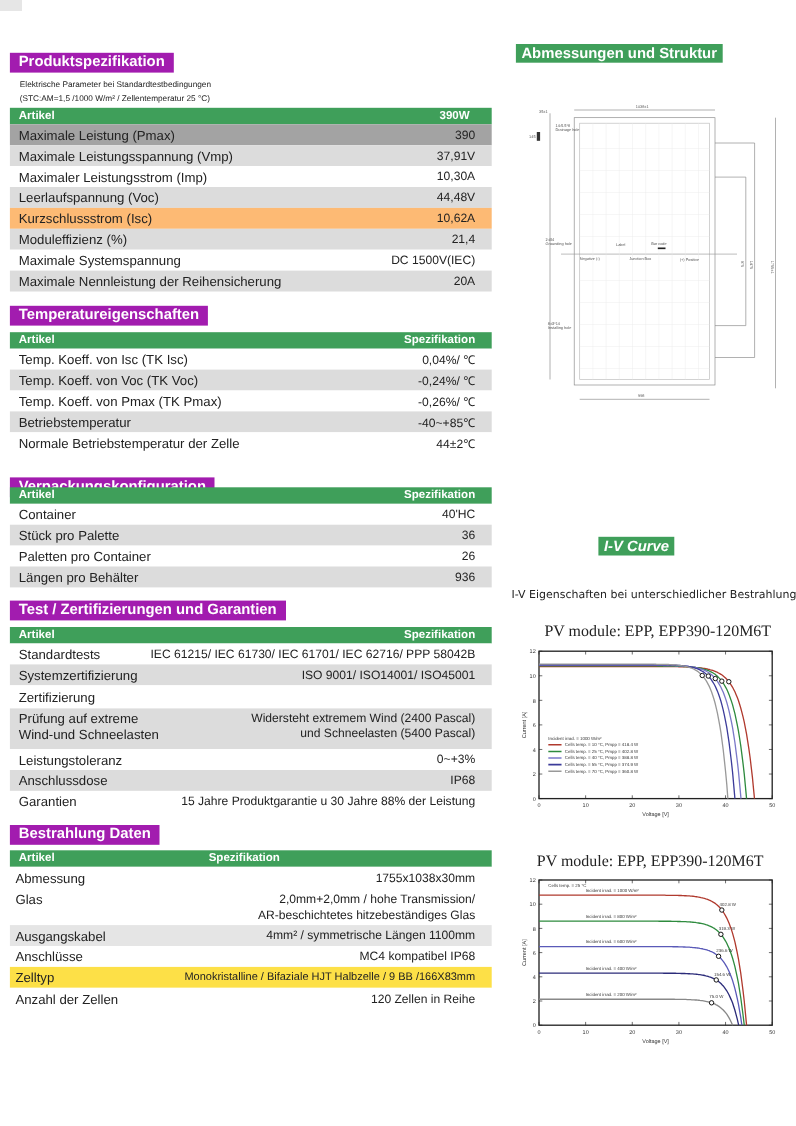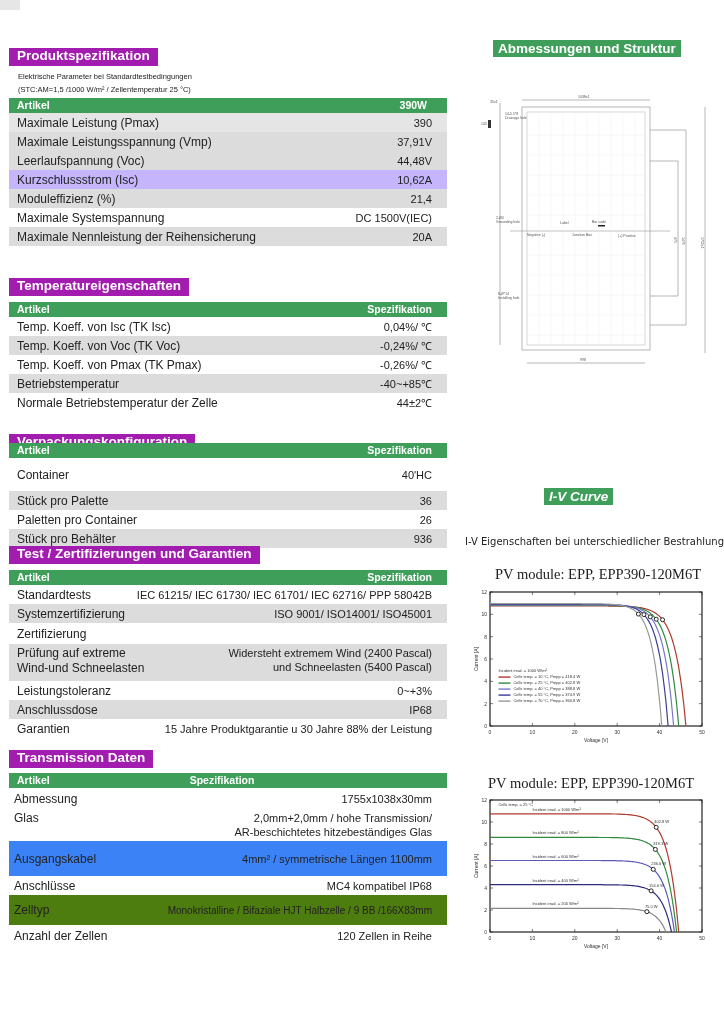"Abmessungen und Struktur" div.green-title { left: 493px -> 469px }
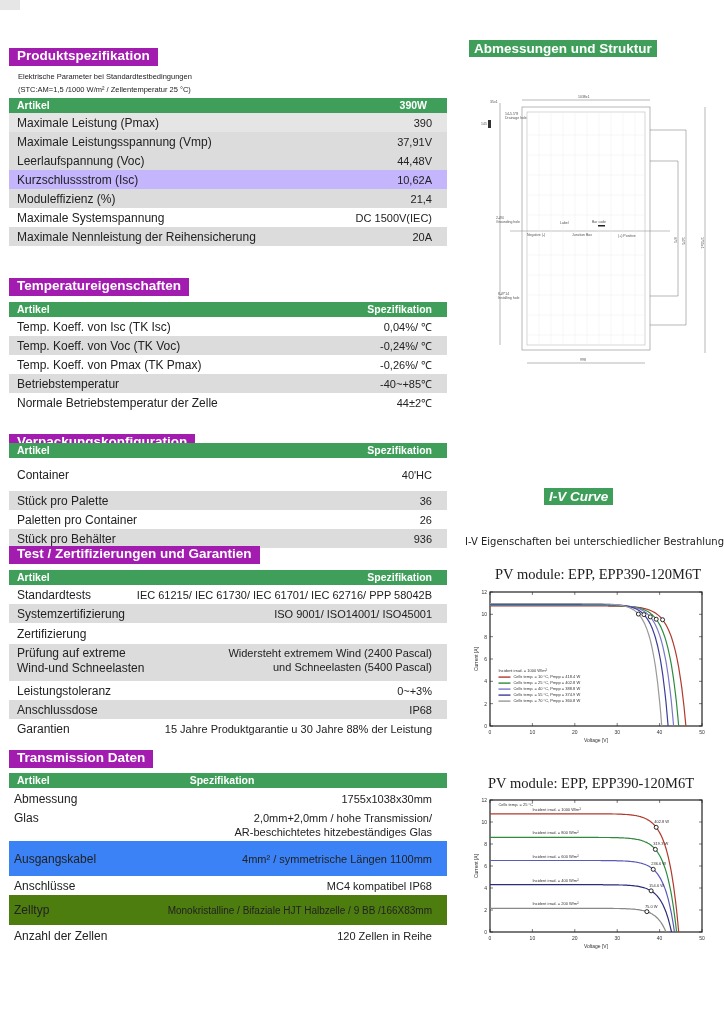"Maximale Leistung (Pmax)" div.row { background: #e5e5e5 -> #a3a3a3 }
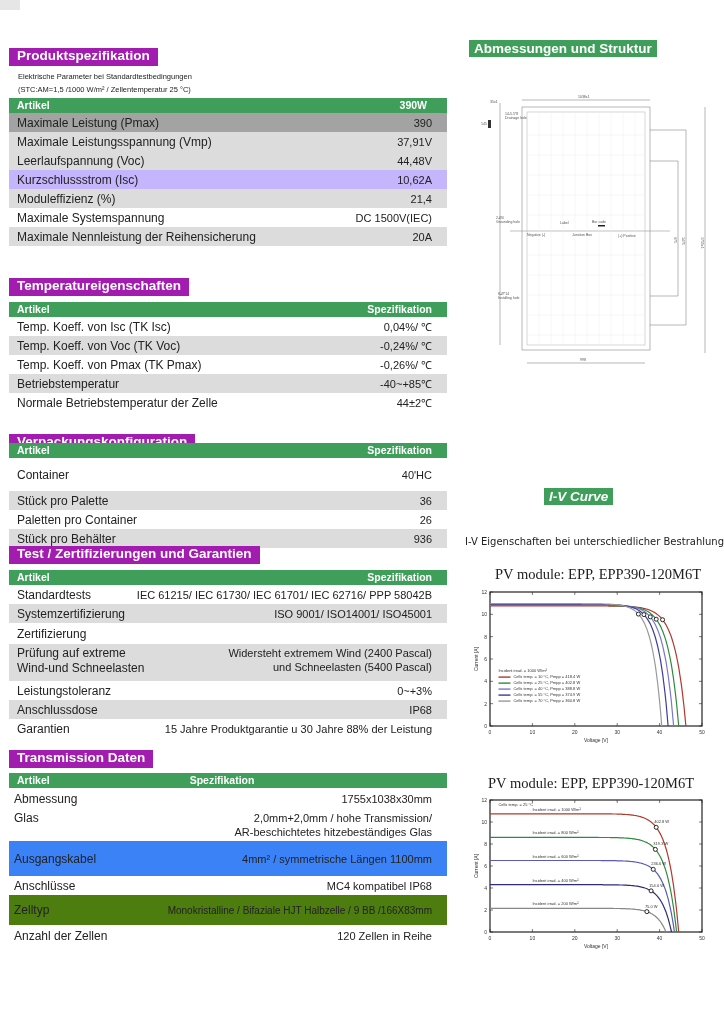"Maximaler Leistungsstrom (Imp)" div.row { html: none -> <div> <span>Maximaler Leistungsstrom (Imp)</span> <span>10,30A</span> </div> }
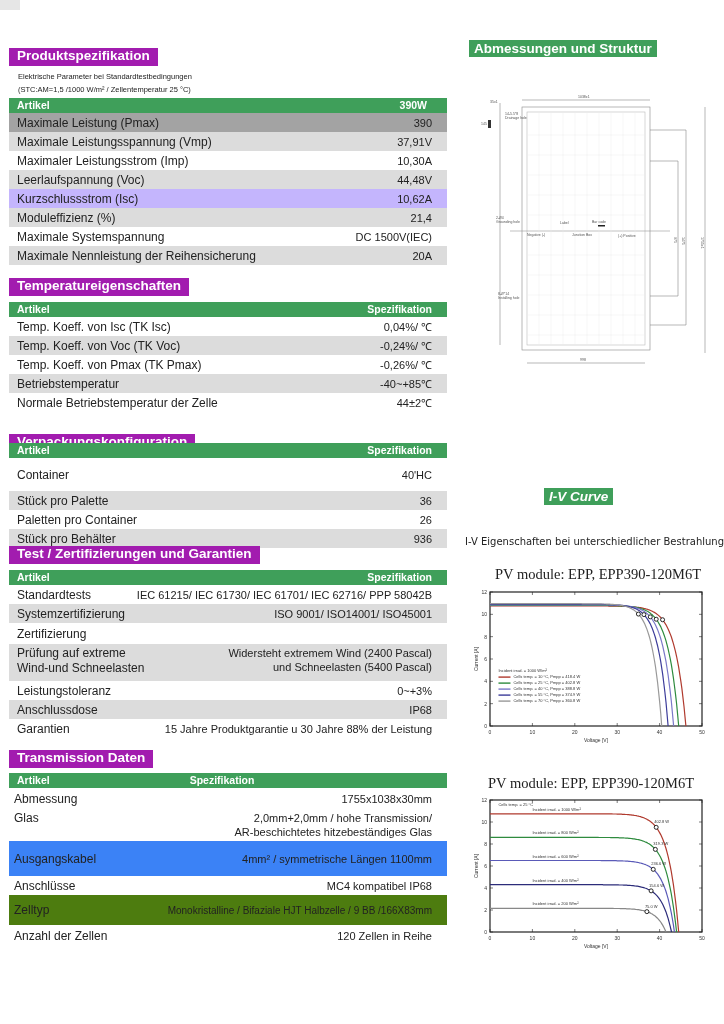"Kurzschlussstrom (Isc)" div.row { background: #c4b5fd -> #fdba74 }
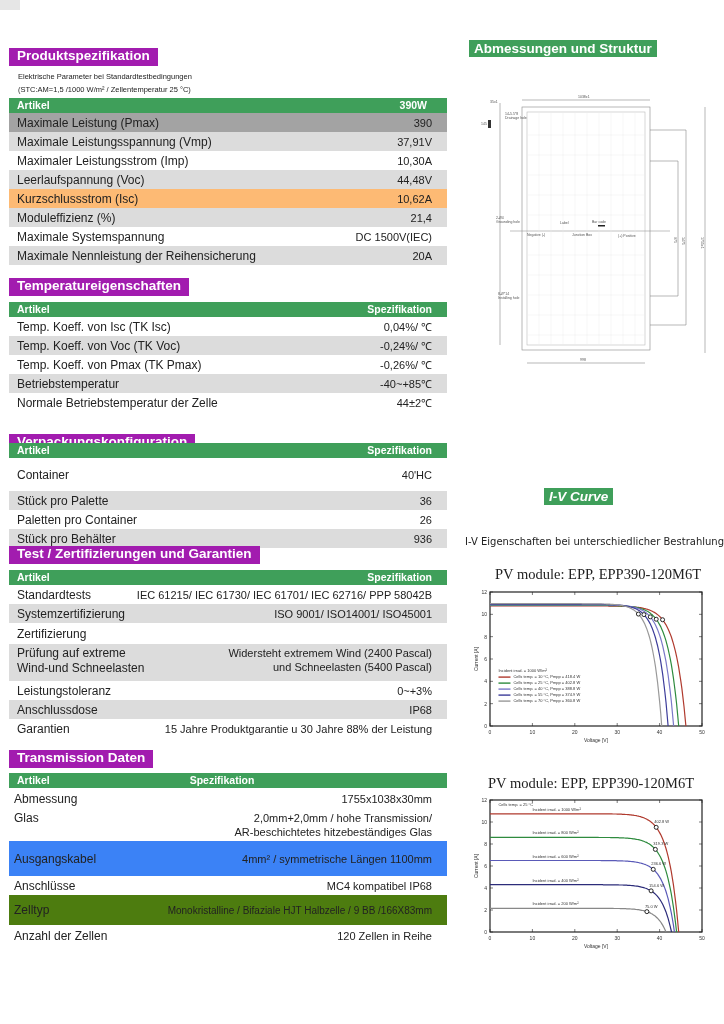"Container" div.row { height: 33px -> 19px }
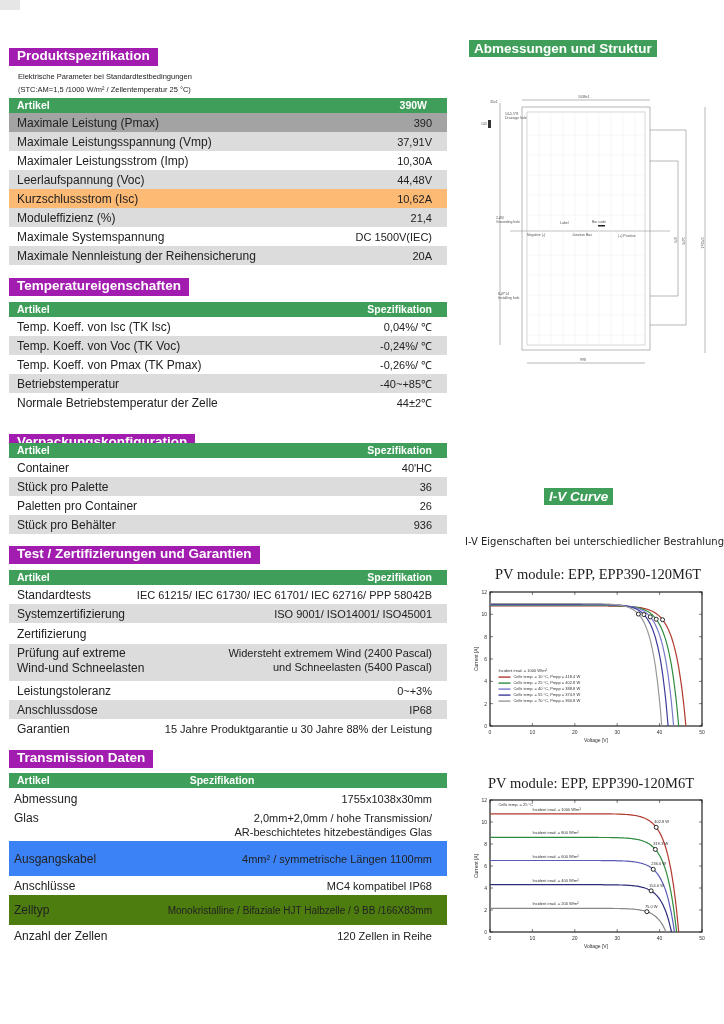"Stück pro Behälter" span.k { text: Stück -> Längen }
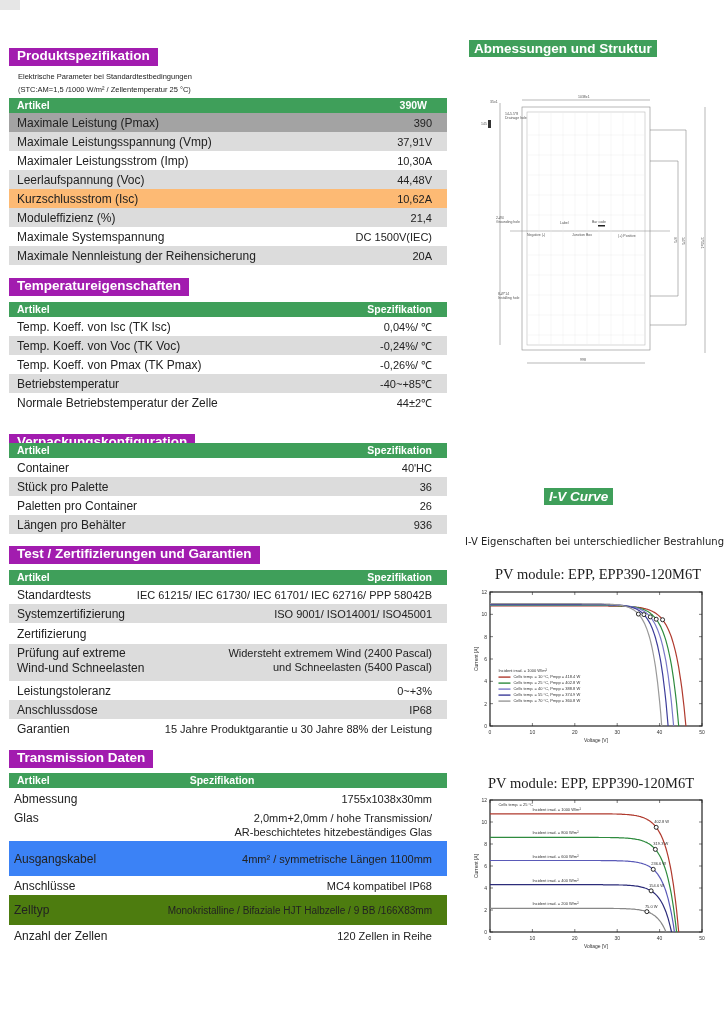"Transmission Daten" div.section-title { text: Transmission -> Bestrahlung }
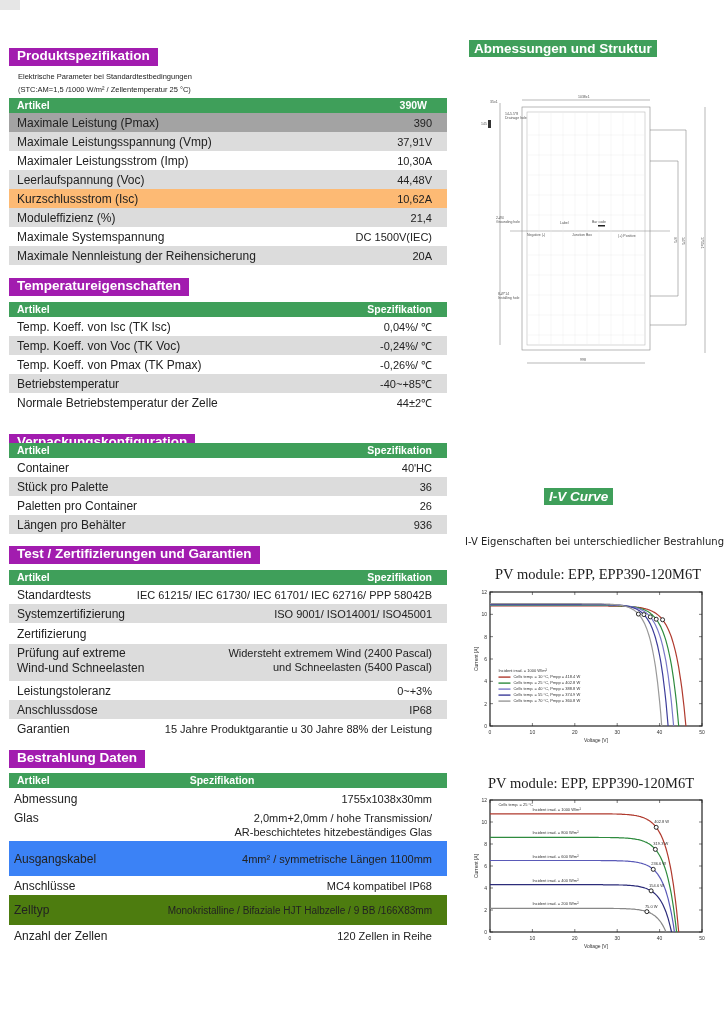"Ausgangskabel" div.row { background: #3b82f6 -> #e5e5e5; height: 35px -> 19px }
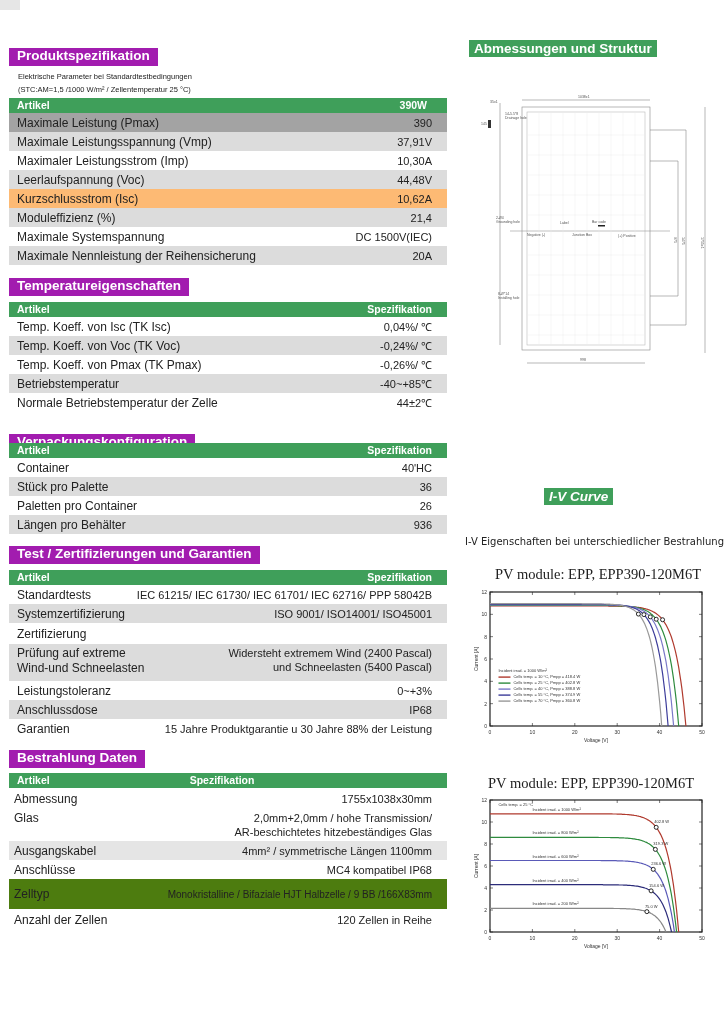"Zelltyp" div.row { background: #4d7c0f -> #fde047; height: 30px -> 19px }
